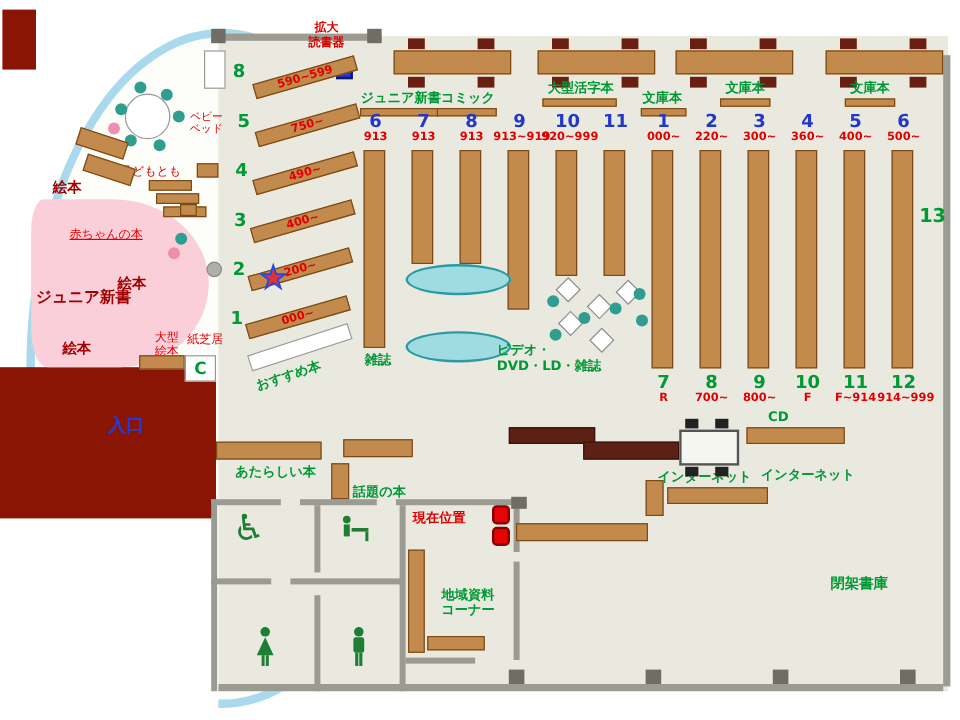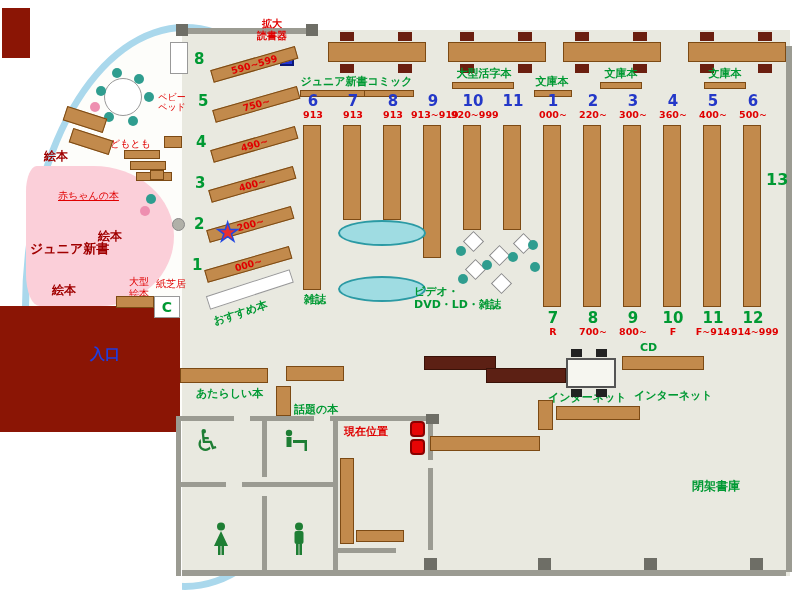"地域資料" div.t { html: none -> <div> <div>地域資料</div> <div>コーナー</div> </div> }
